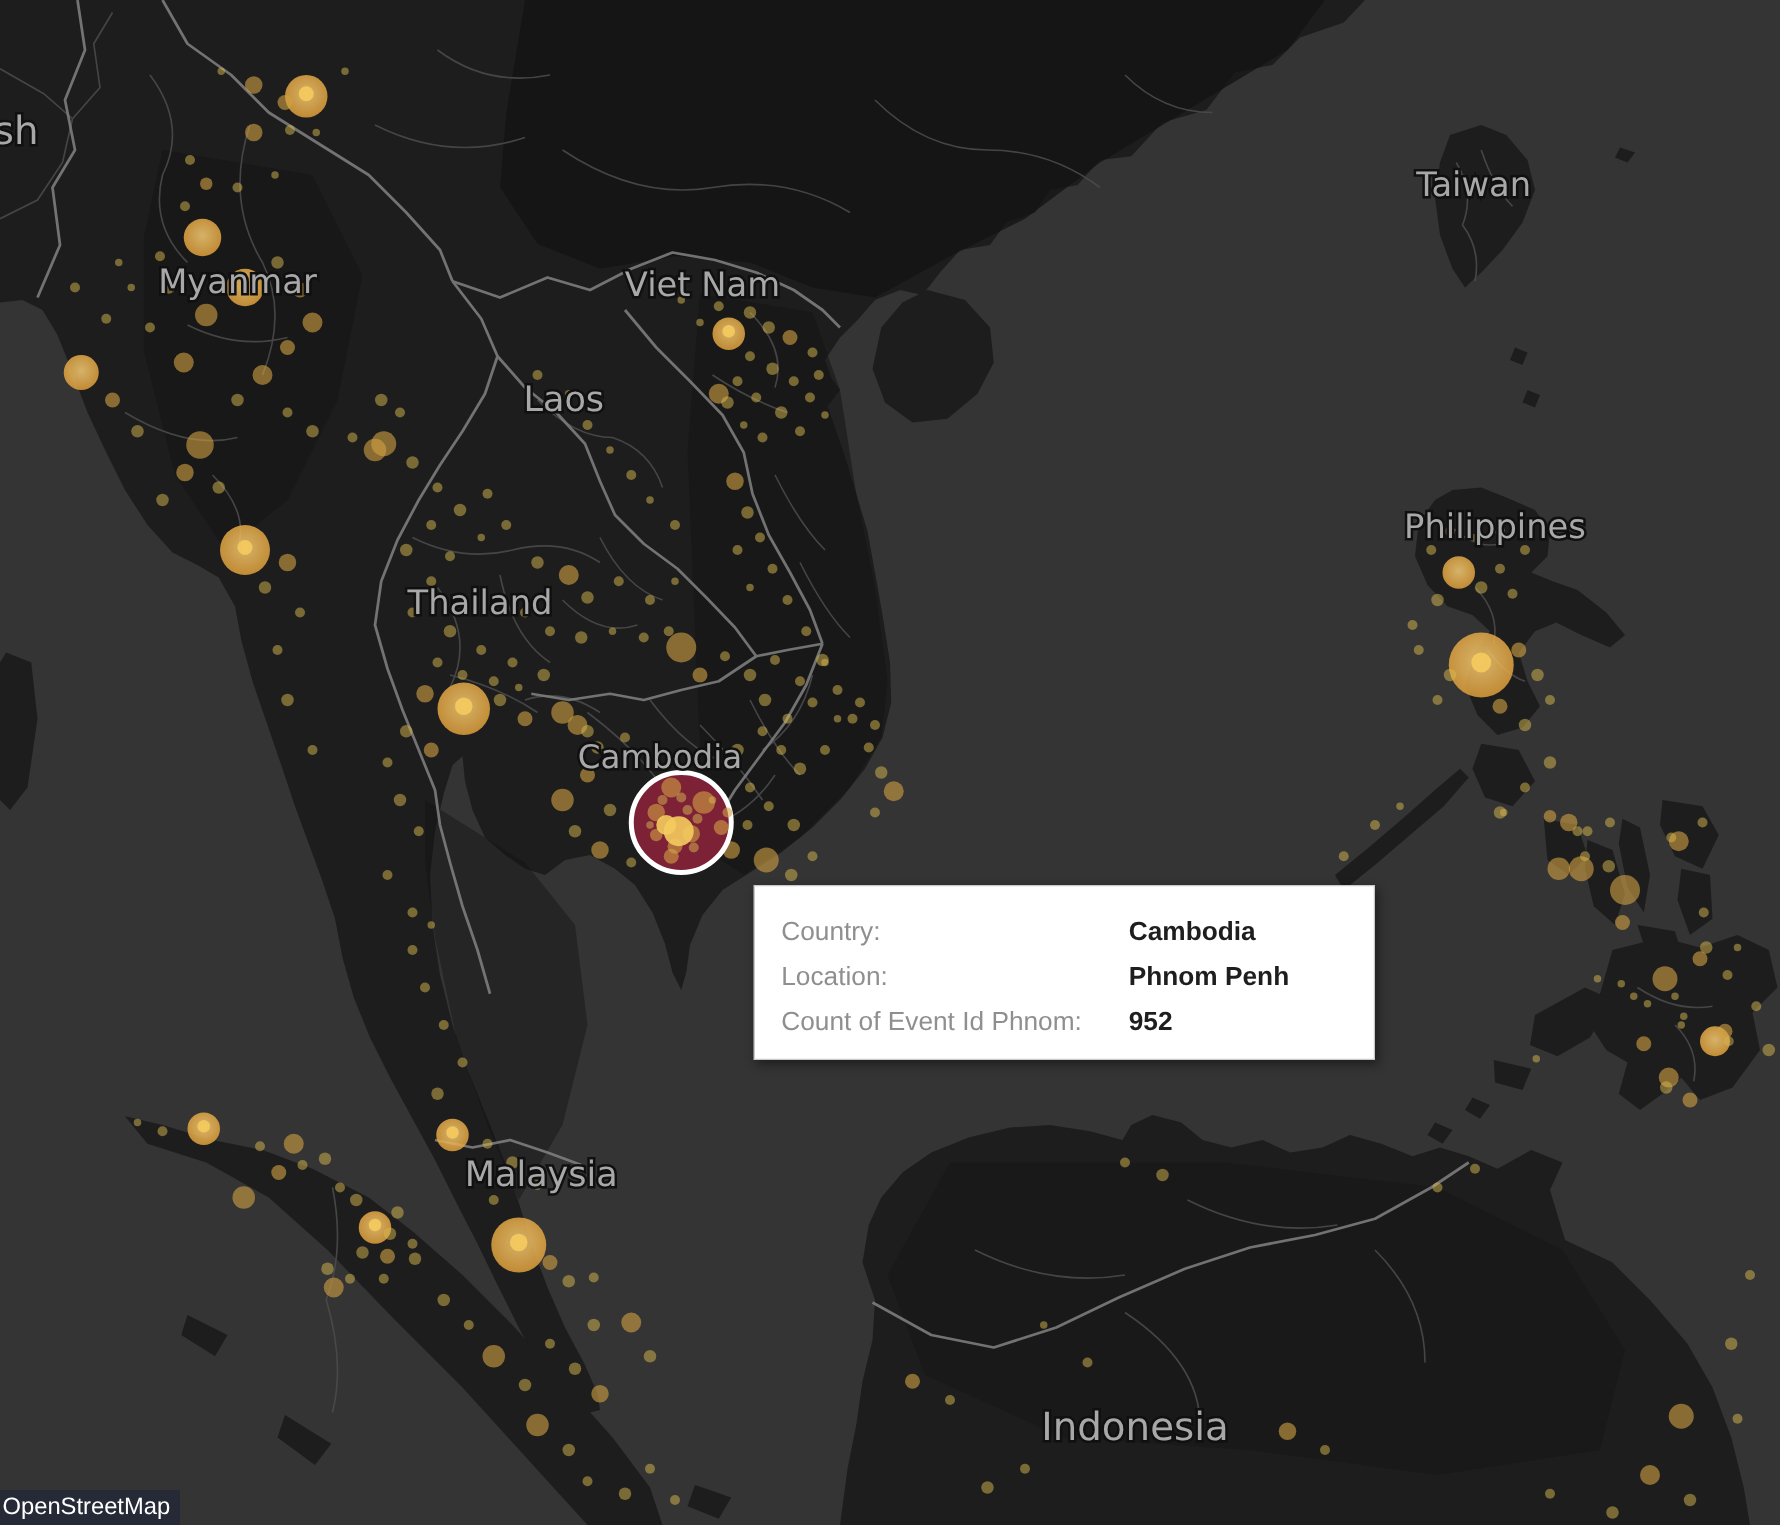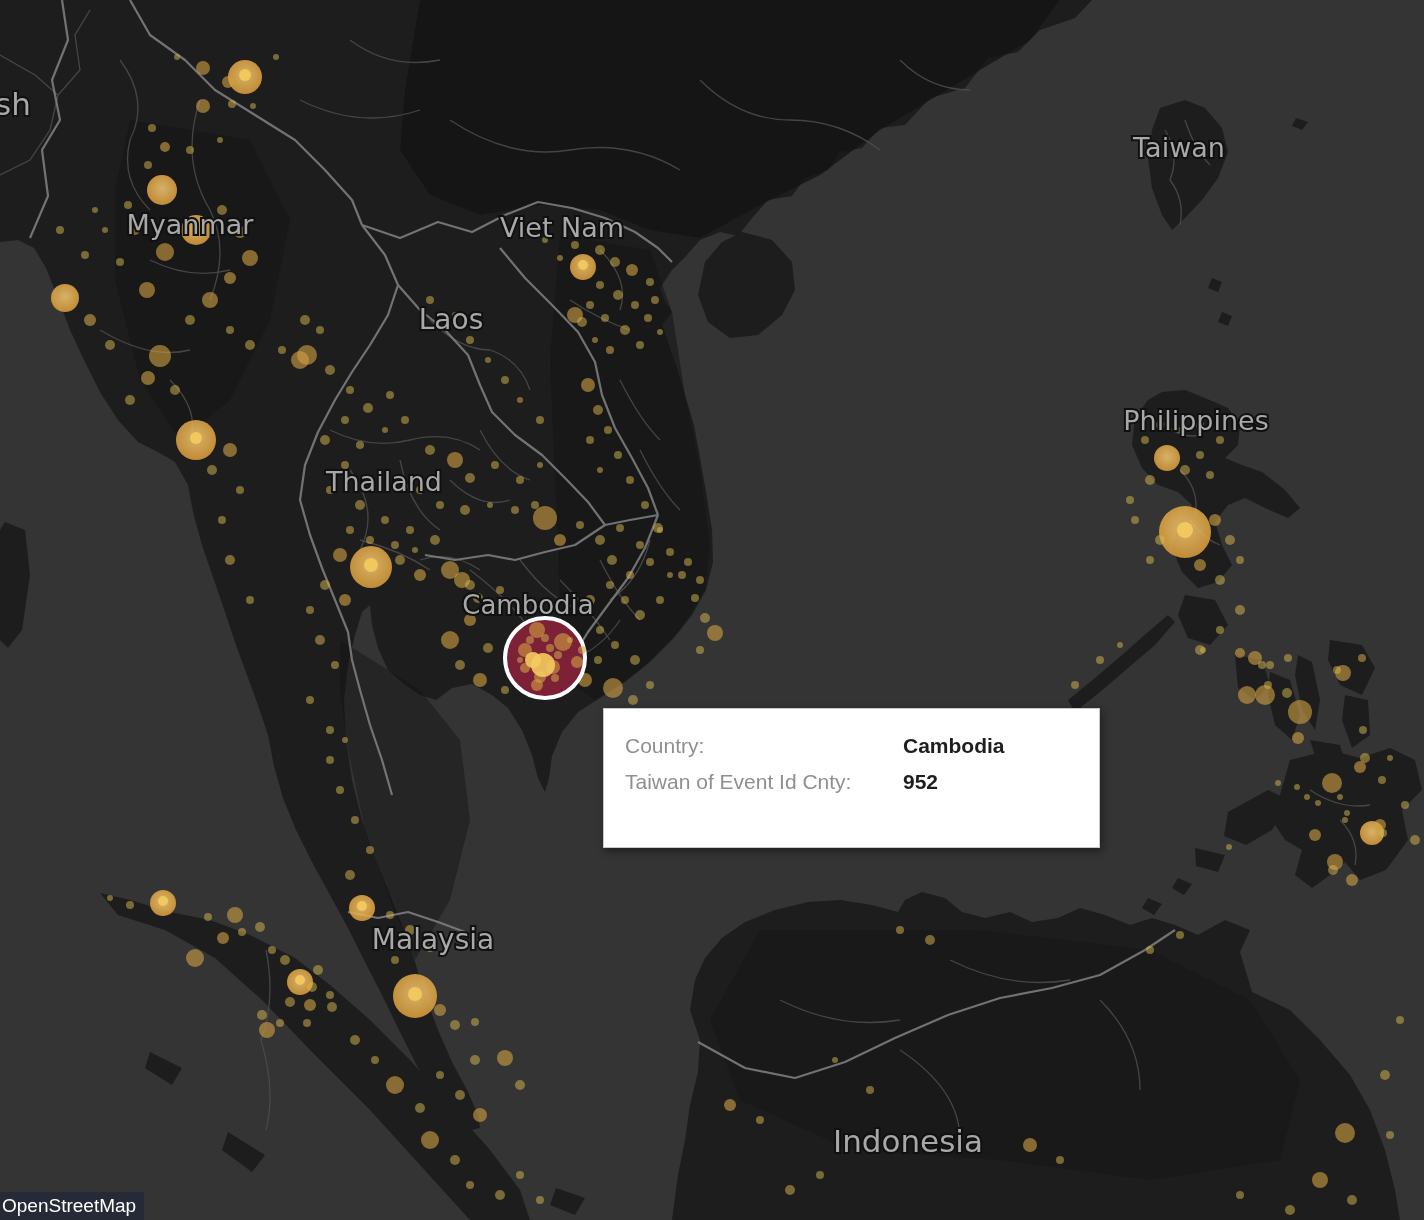"Location: Phnom Penh" div.tt-row { html: none -> <div> <span>Location:</span><span>Phnom Penh</span> </div> }
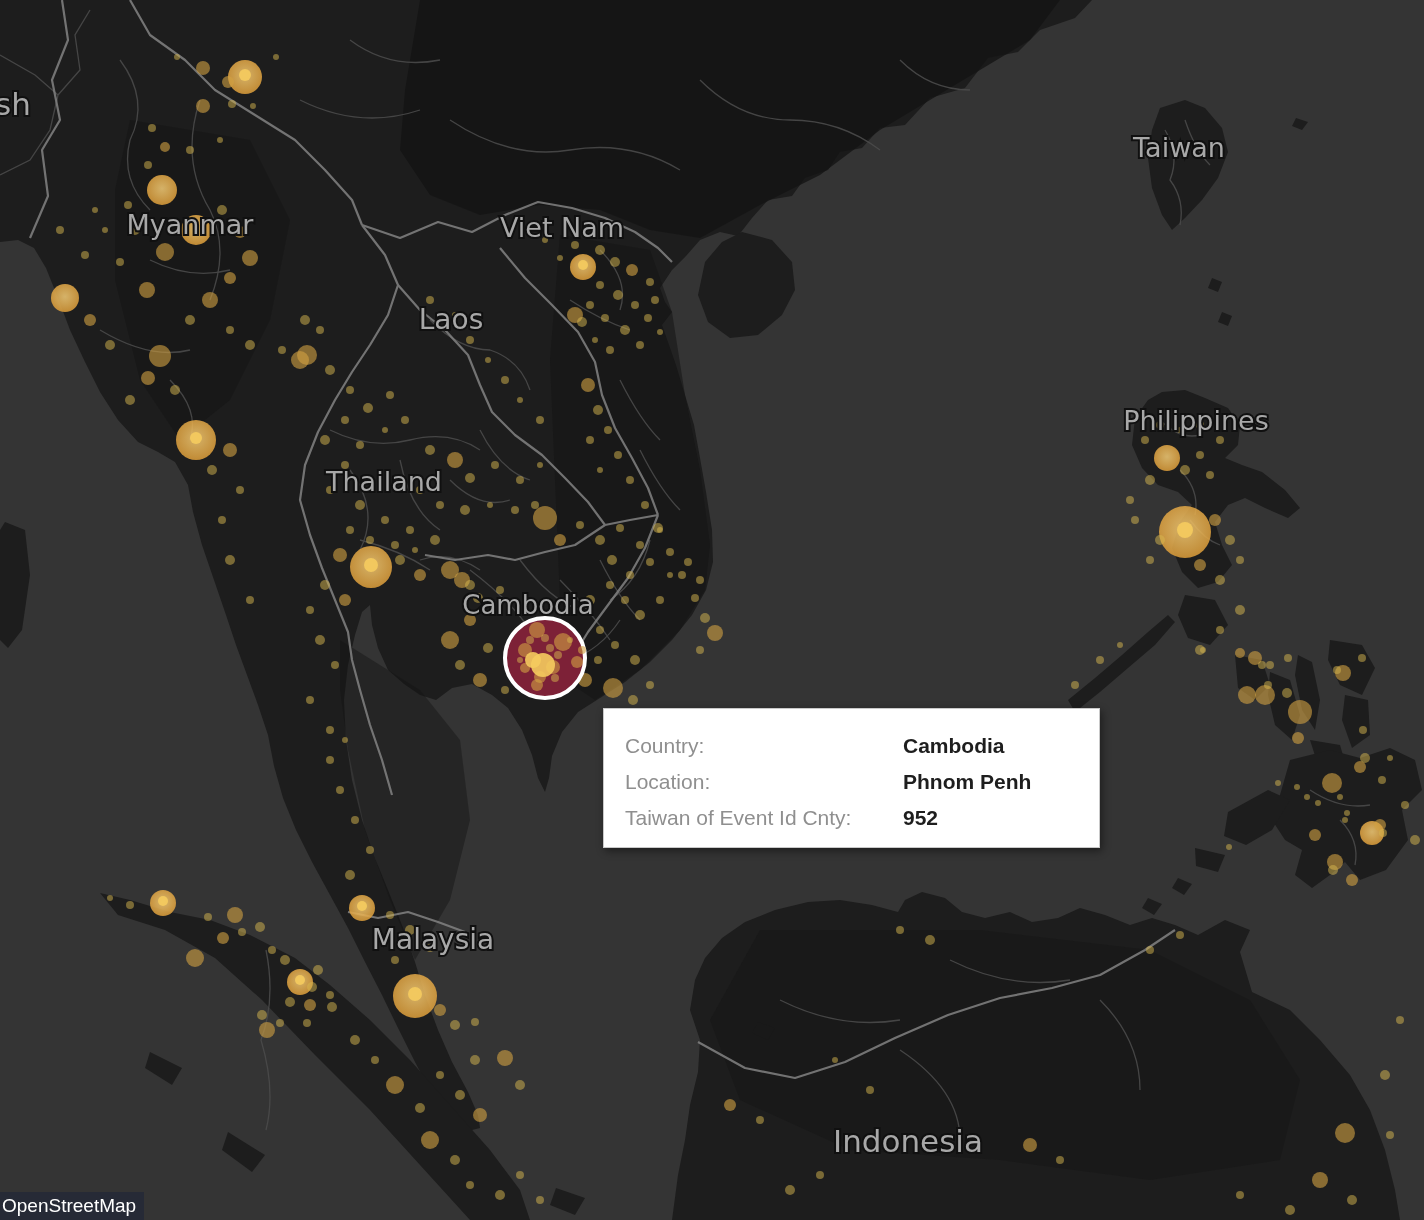"Taiwan of Event Id Cnty:" span.tt-label { text: Taiwan of Event Id Cnty -> Count of Event Id Phnom }
